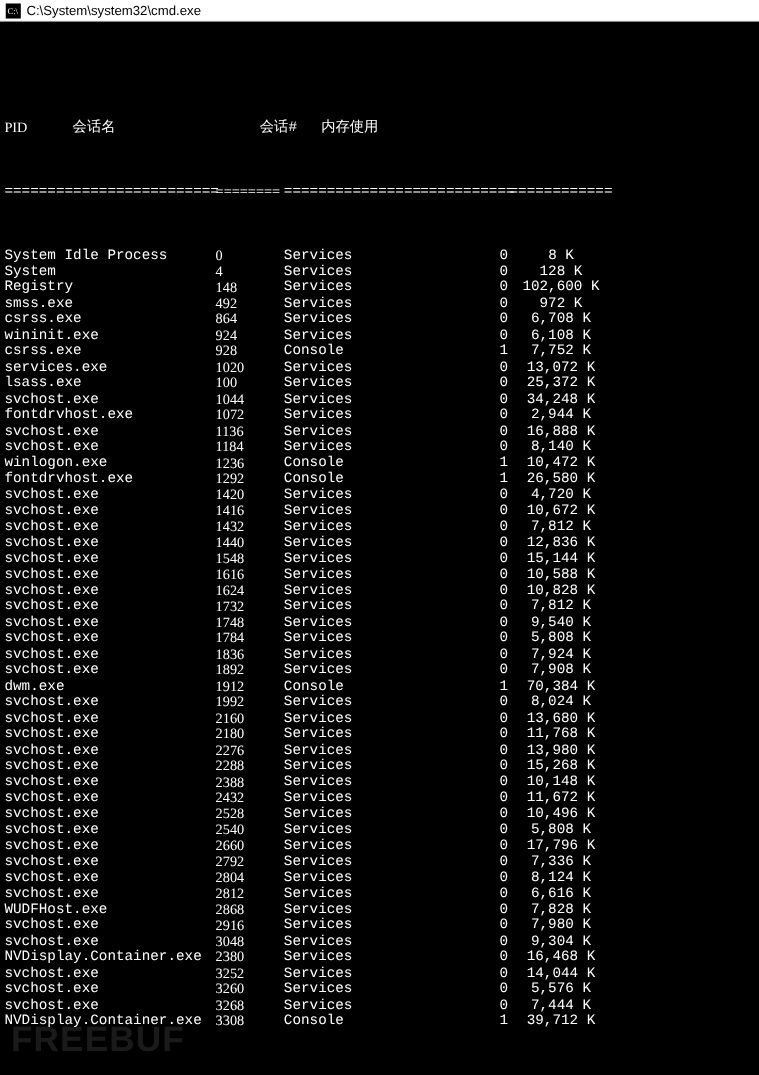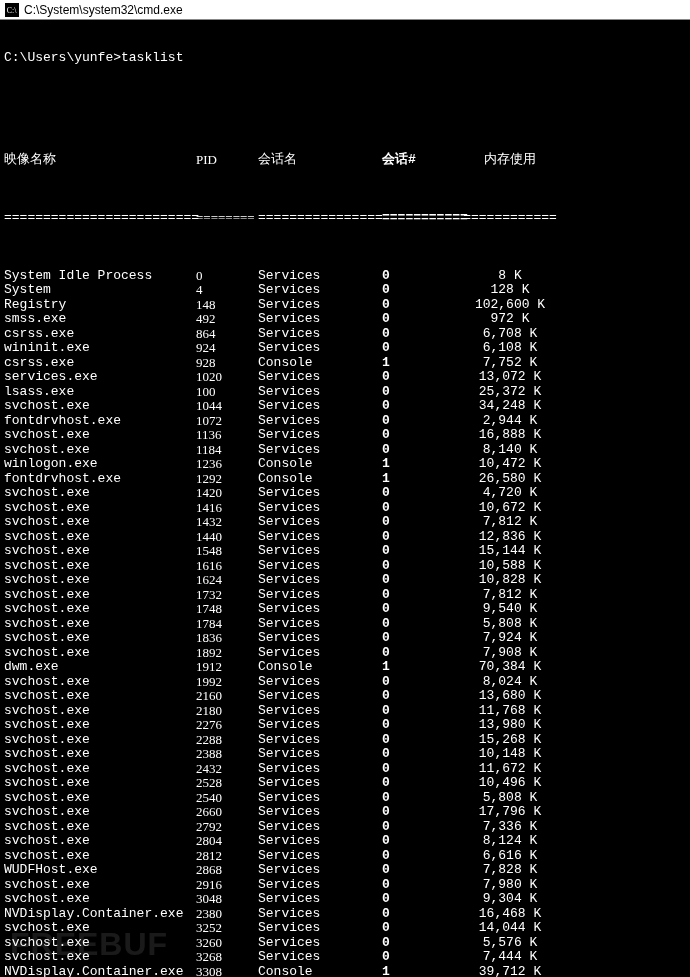"C:\Users\yunfe>tasklist" div.prompt-line { html: <div> <span>C:\Users\yunfe&gt;tasklist</span> </div> -> none }
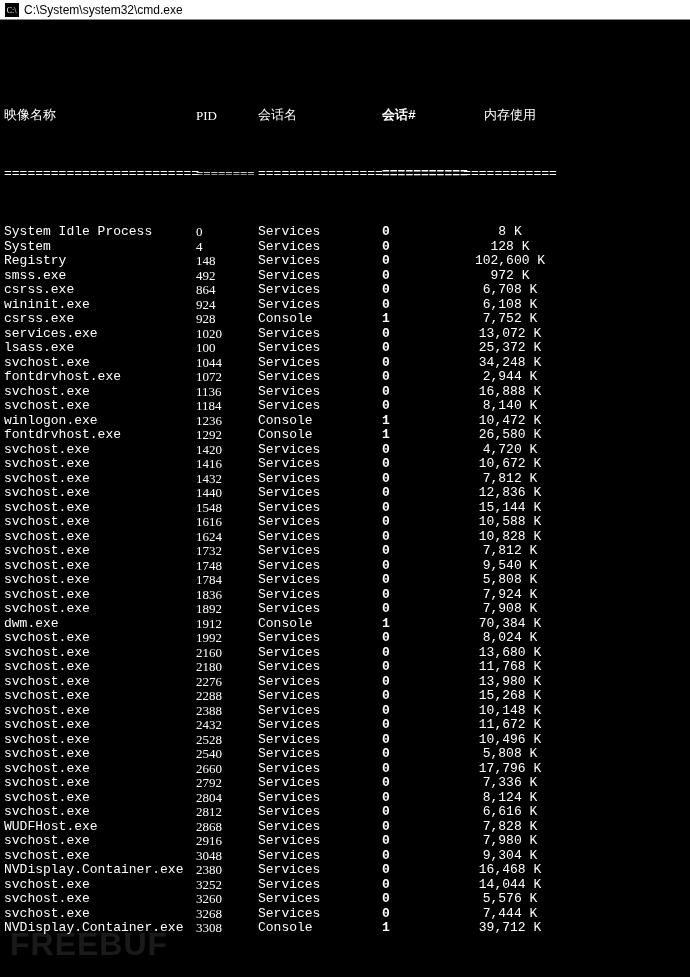"映像名称" span.col-name { html: <span>映像名称</span> -> none }
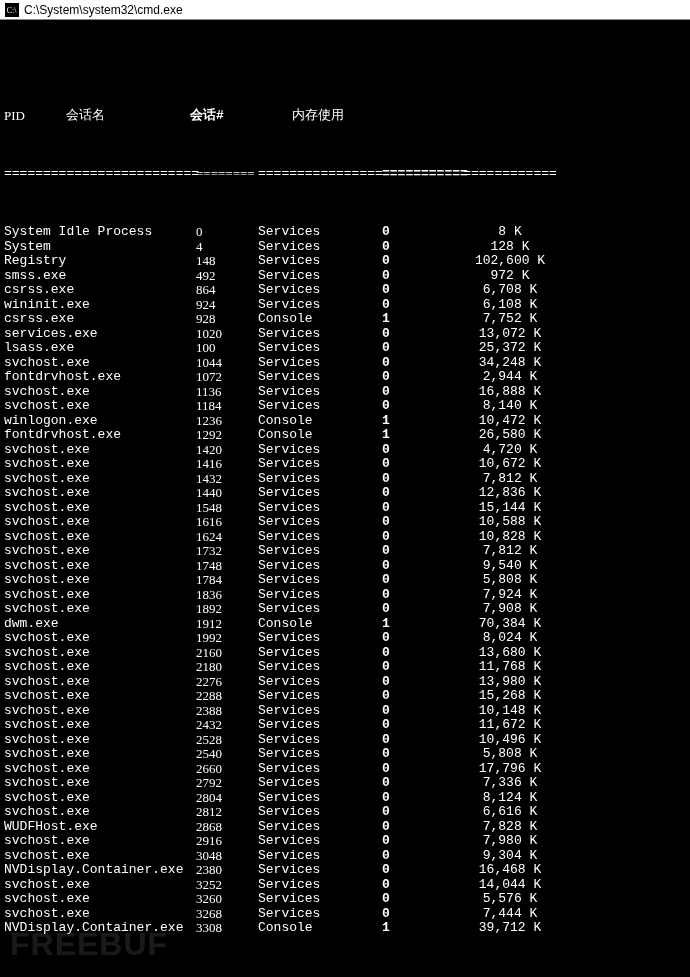"会话#" .col-sessn { font-weight: bold -> none; text-align: left -> right }
